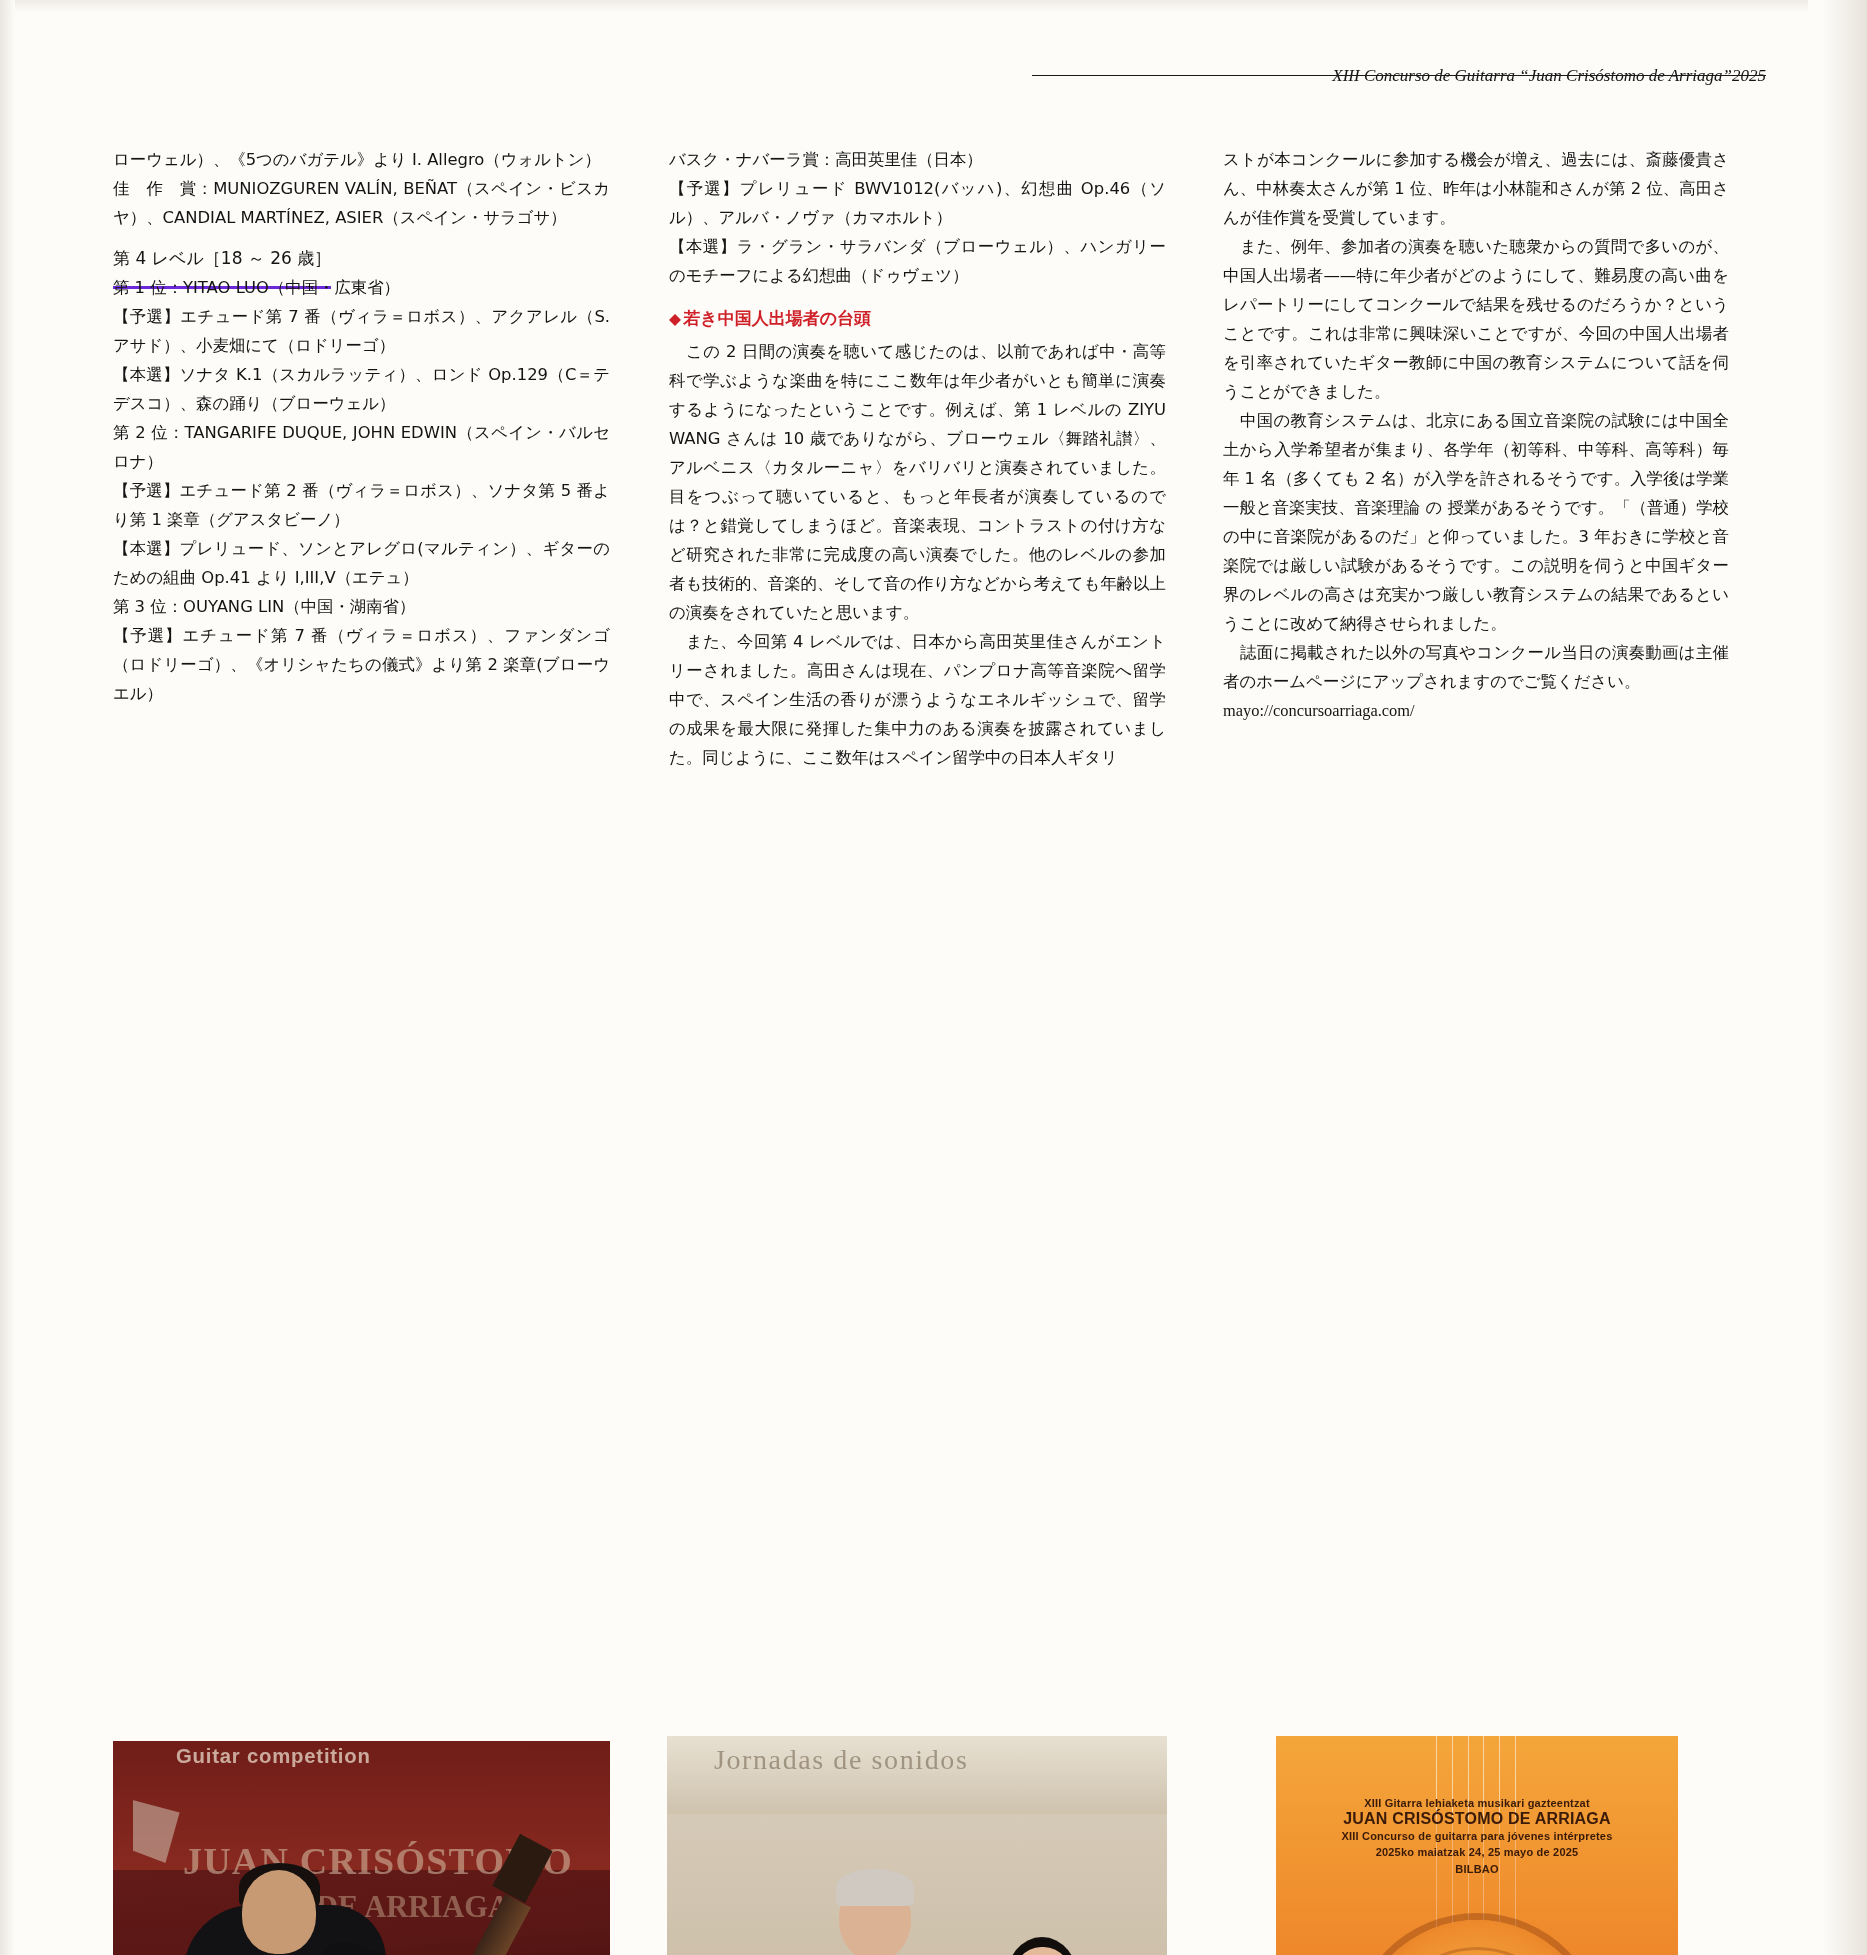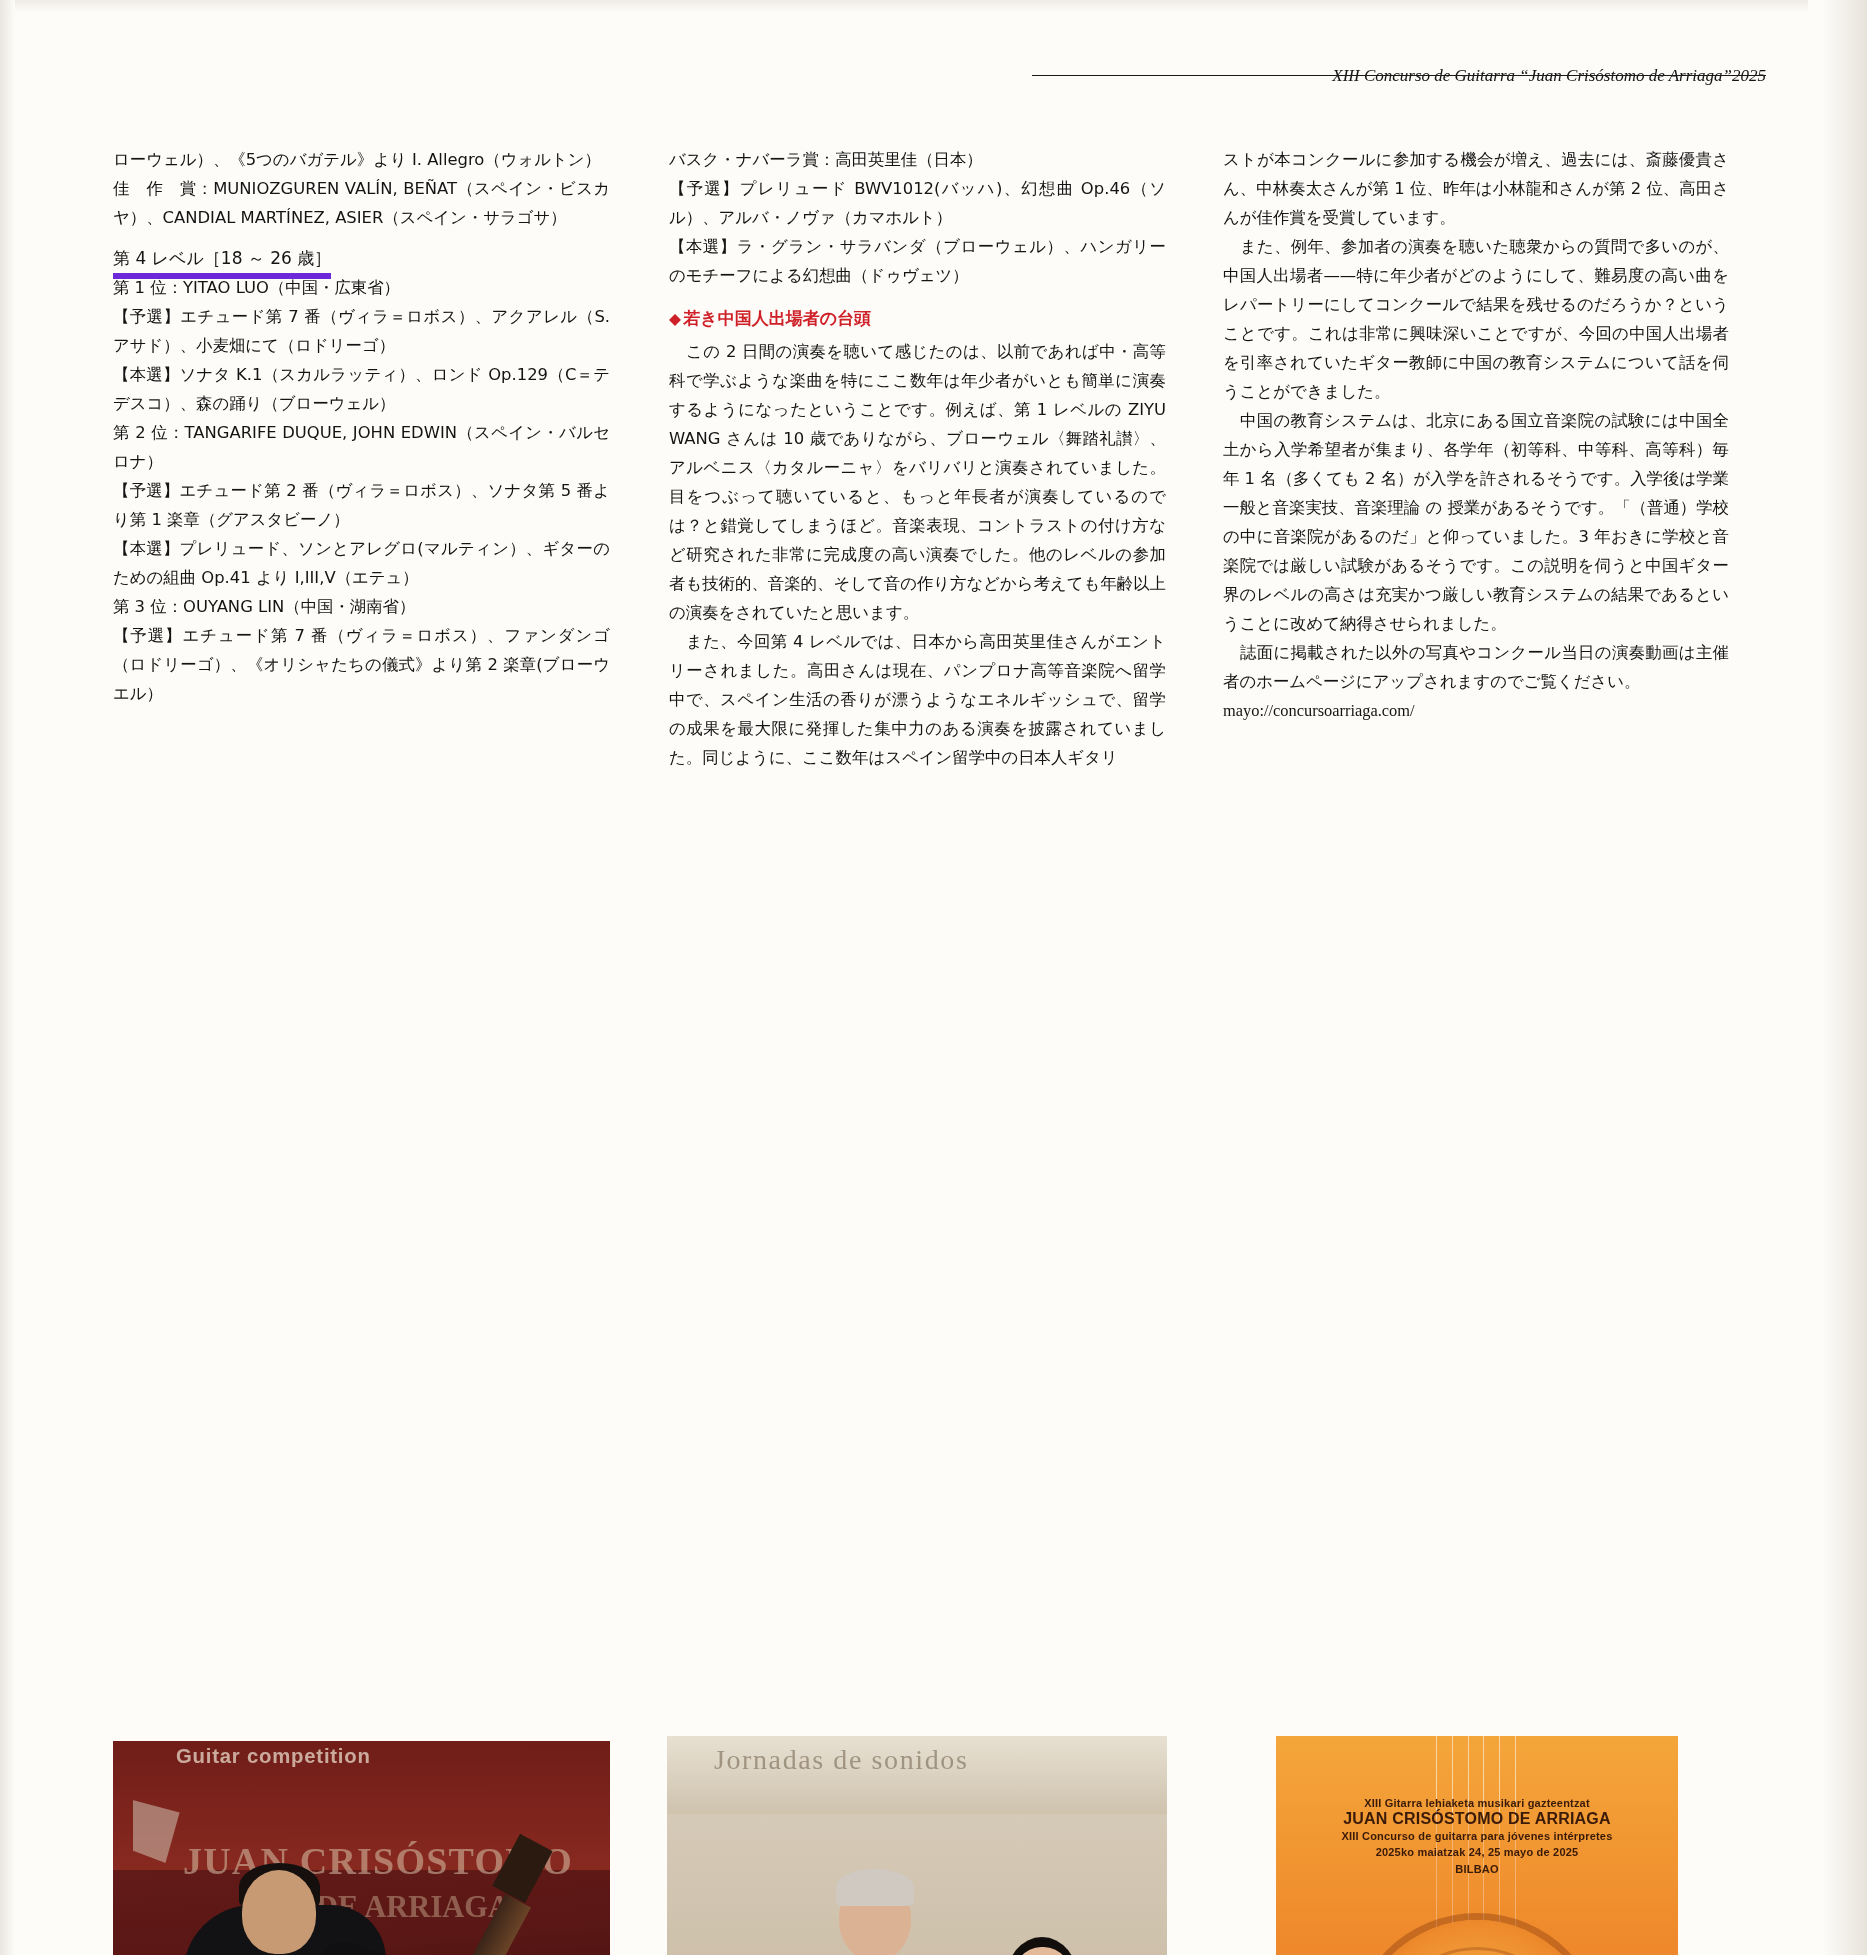"第 4 レベル［18 ～ 26" .sec-head span.u { border-bottom: 6px solid #6d28d9 -> 3px solid #6d28d9; padding-bottom: 5px -> 18px }
